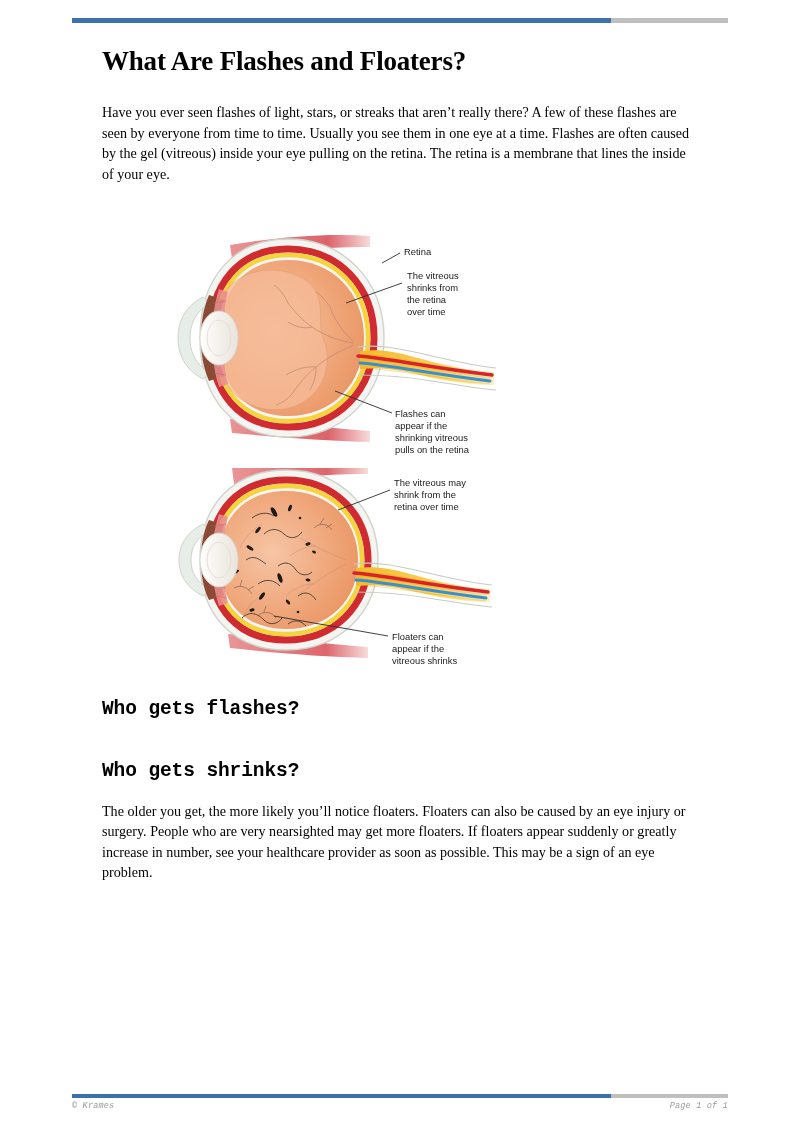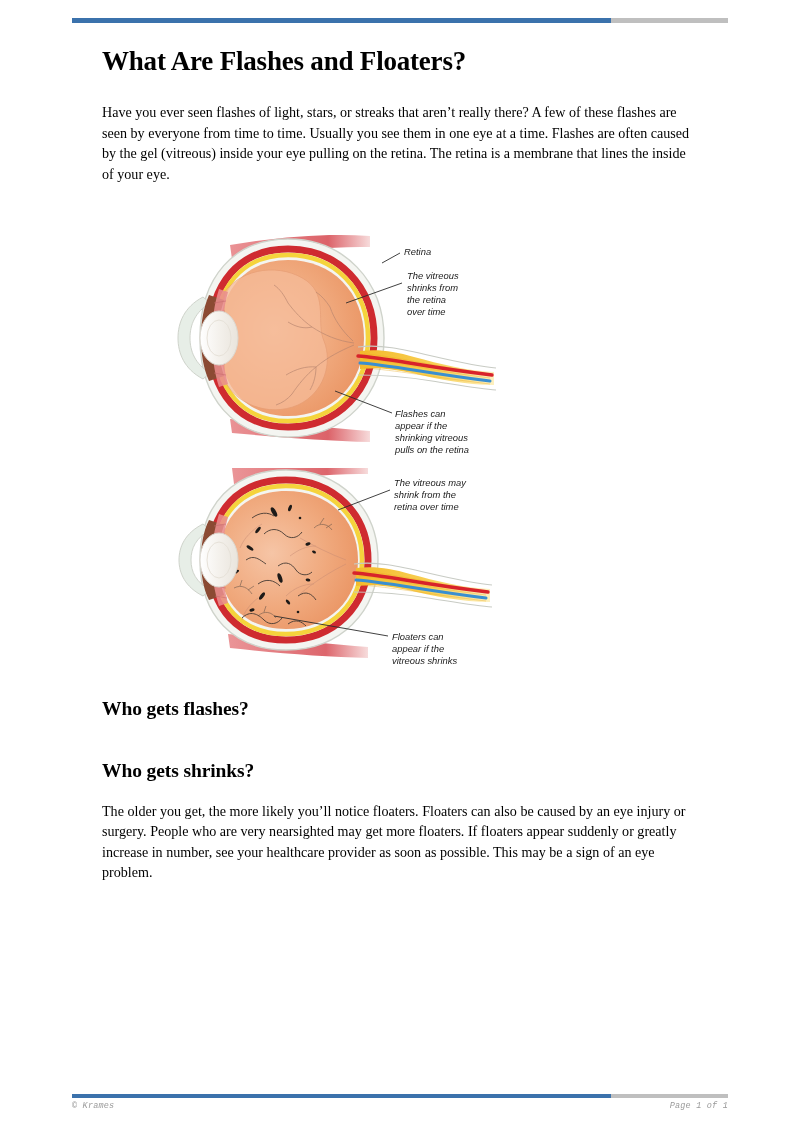"Retina" .figure { font-style: italic -> none }
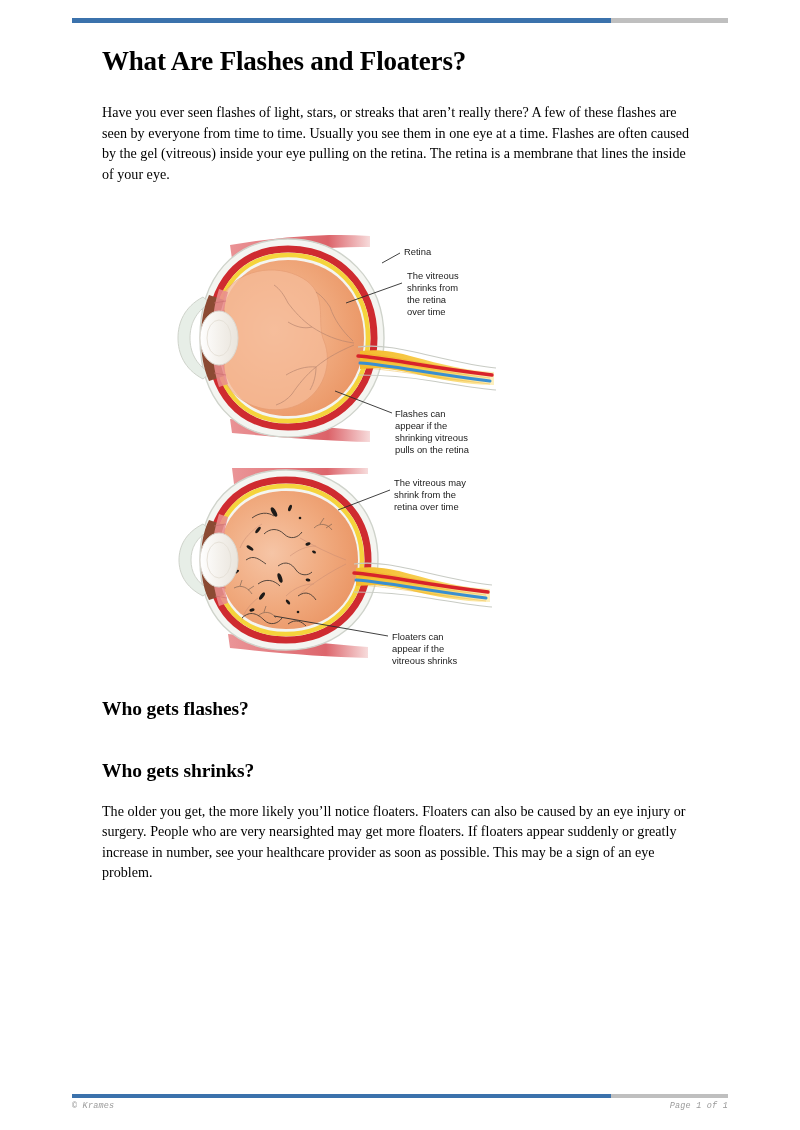"Who gets flashes?" h2.section-title { font-family: Liberation Serif, serif -> Liberation Mono, monospace }
